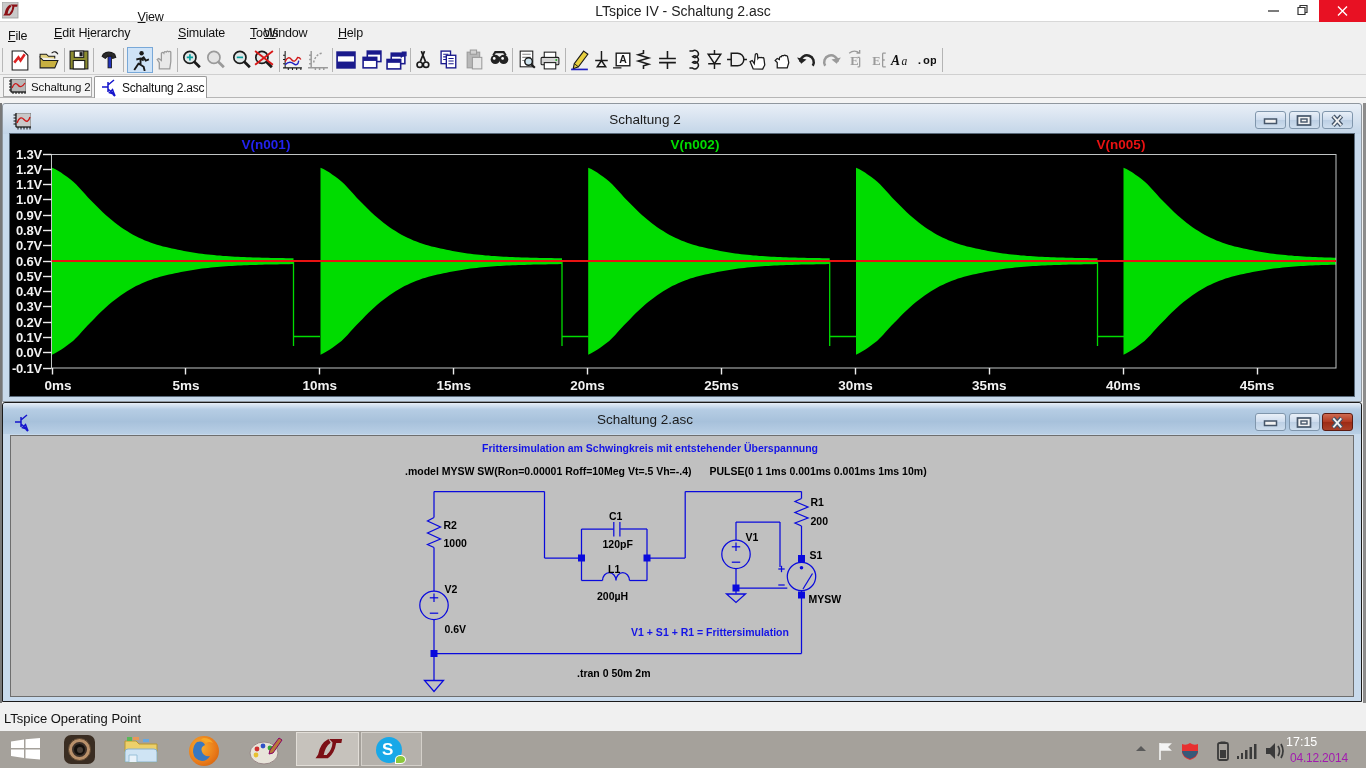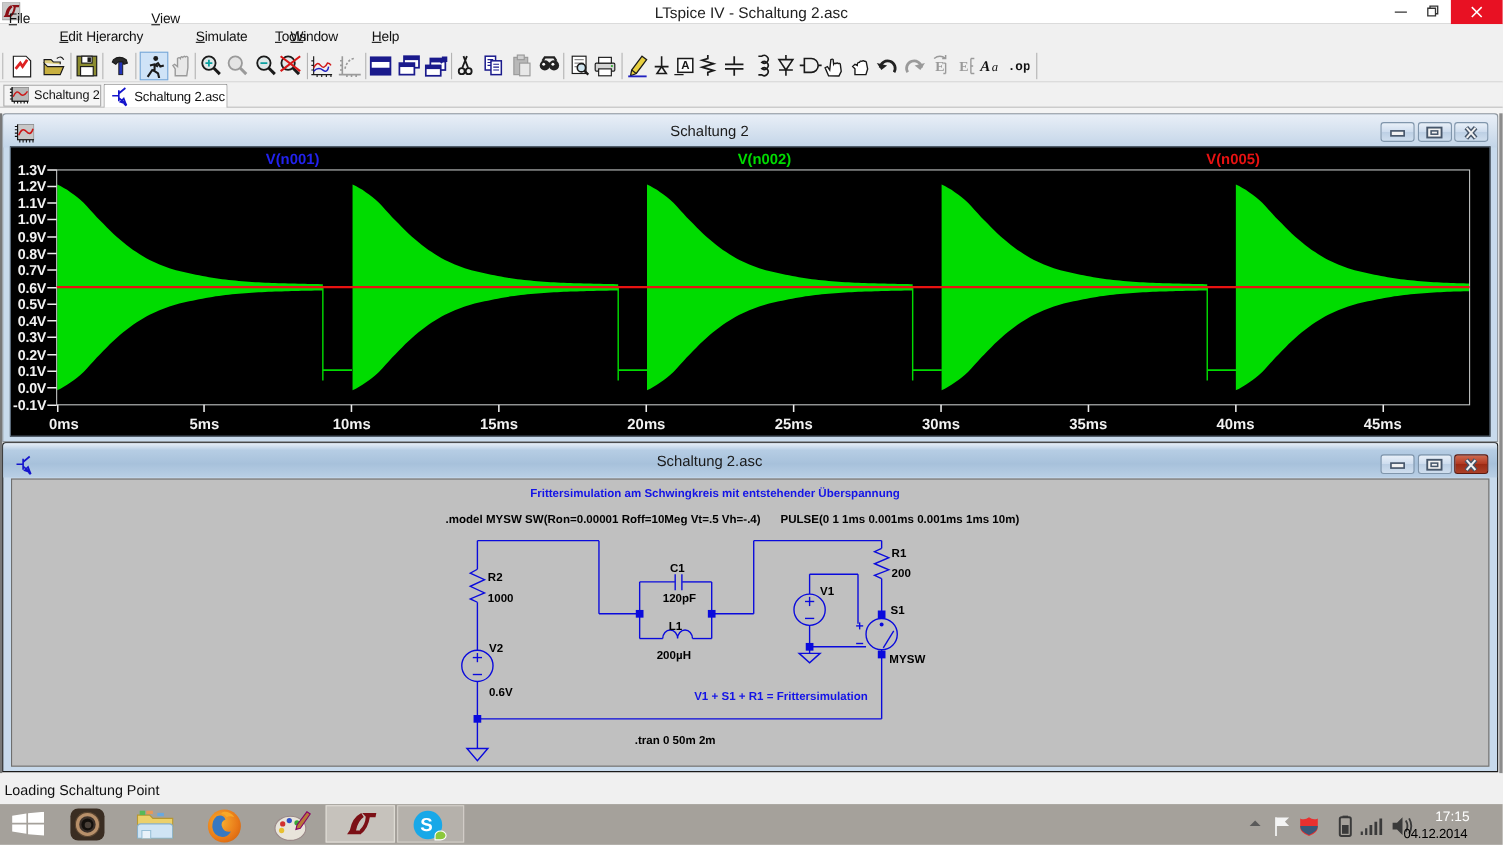"File" span { top: 10px -> 29px }
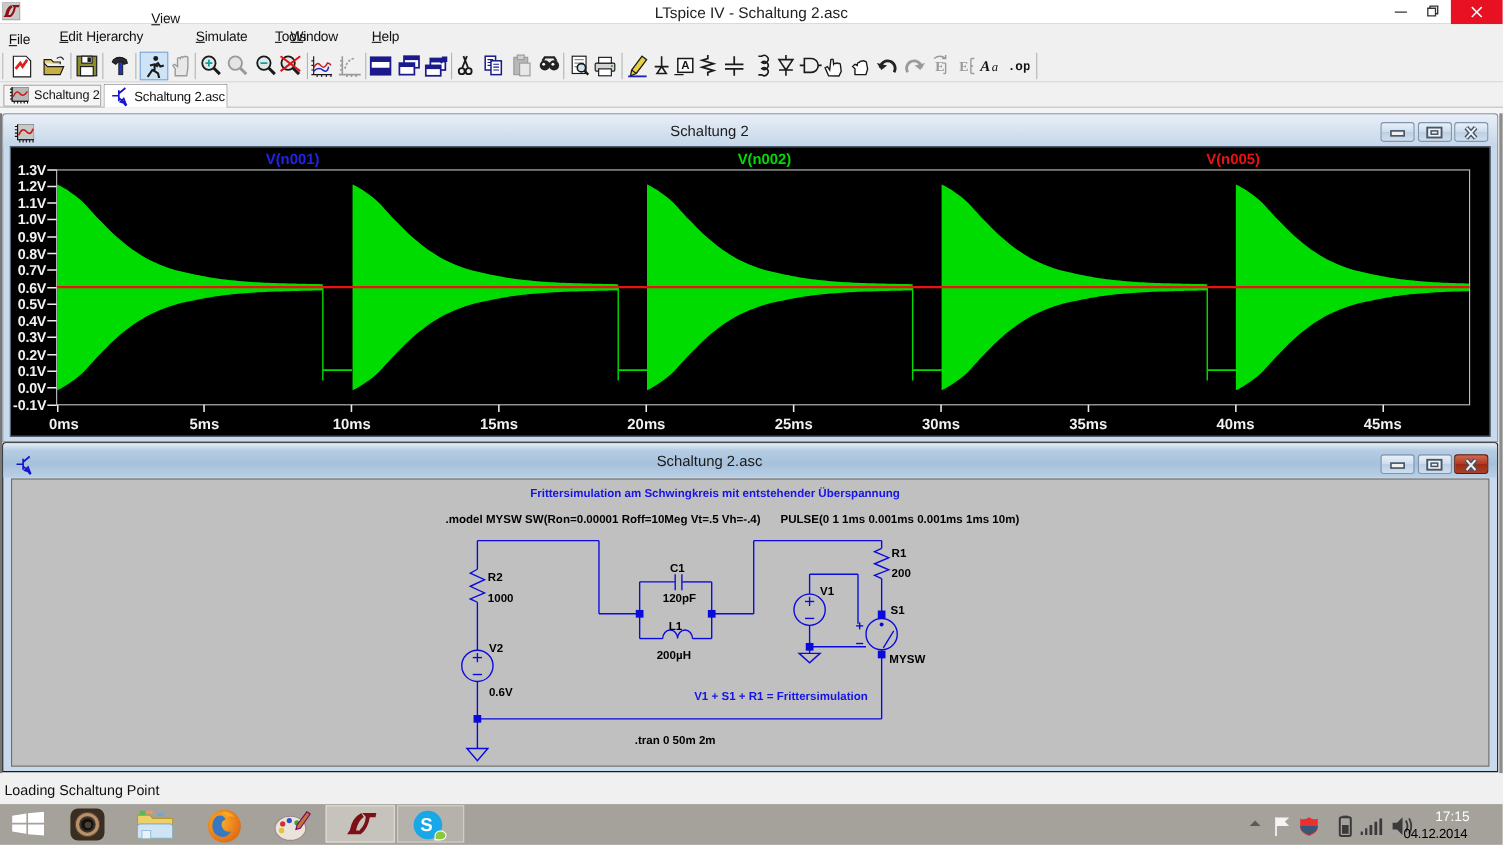"Loading Schaltung Point" div.abs { text: Loading Schaltung -> LTspice Operating }
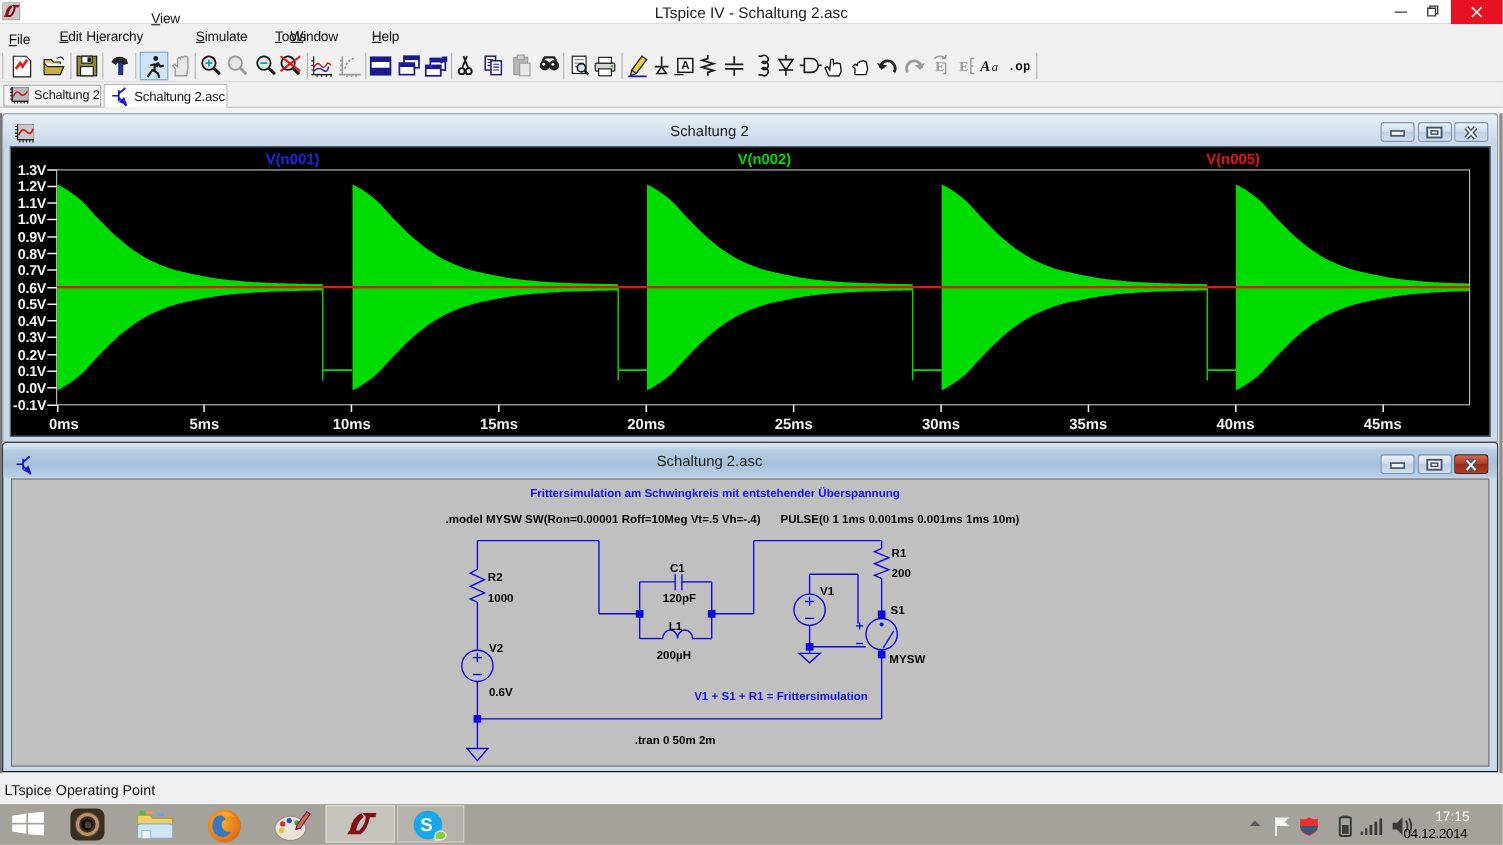"17:15" div.abs { text-align: right -> left }
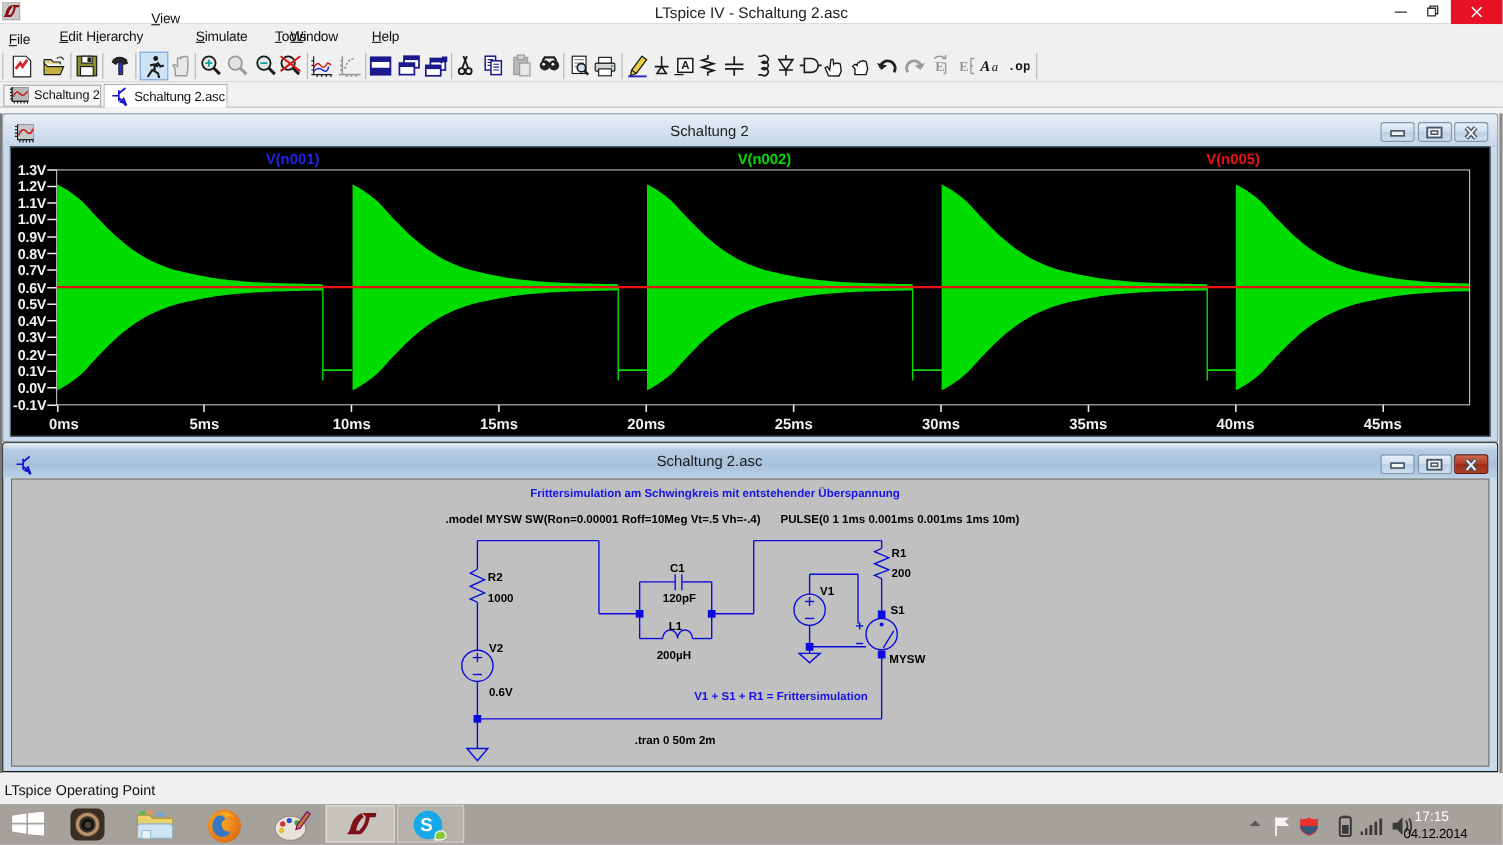"04.12.2014" div.abs { color: #000000 -> #a21caf; text-align: none -> right }
